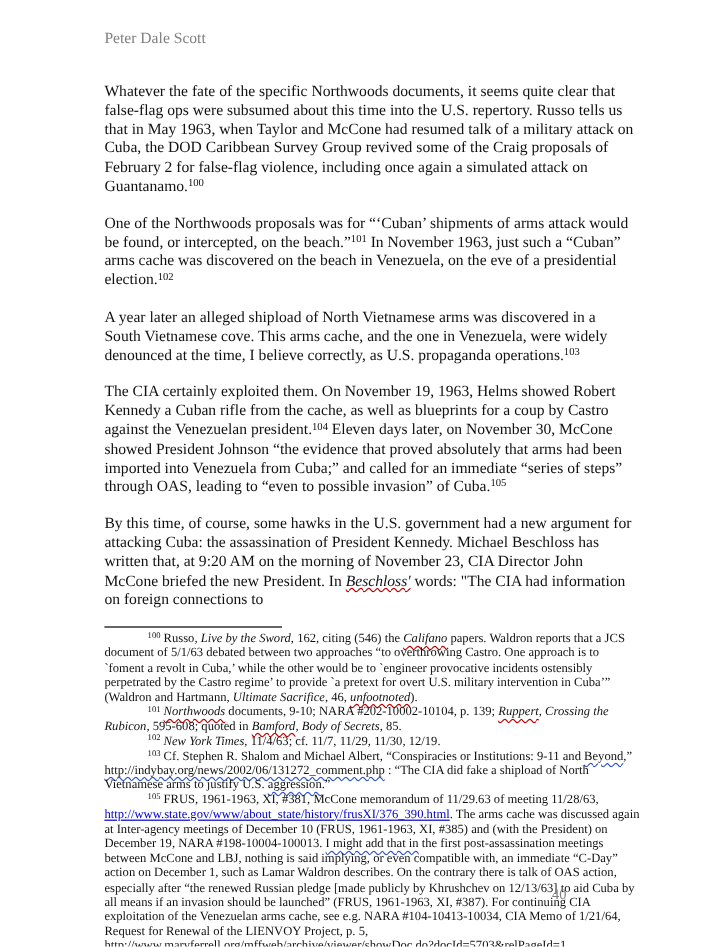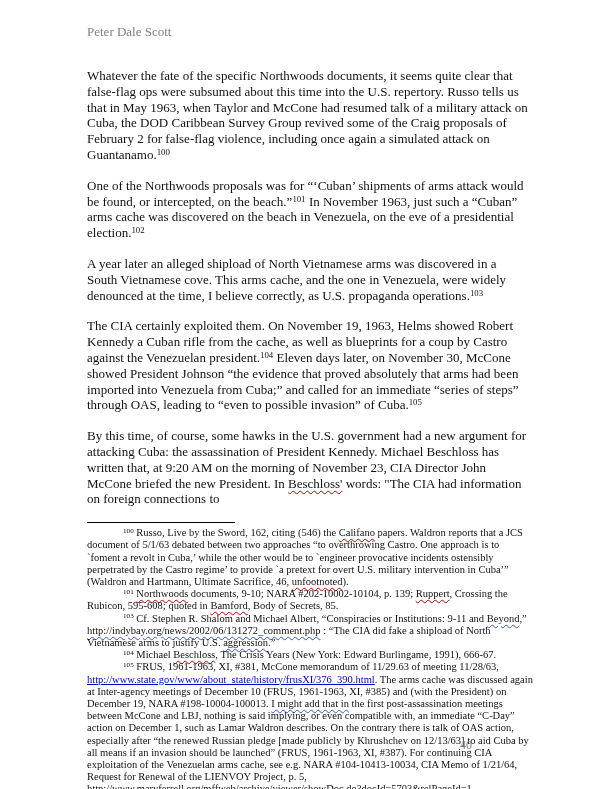"Beschloss'" .run-red { font-style: none -> italic }
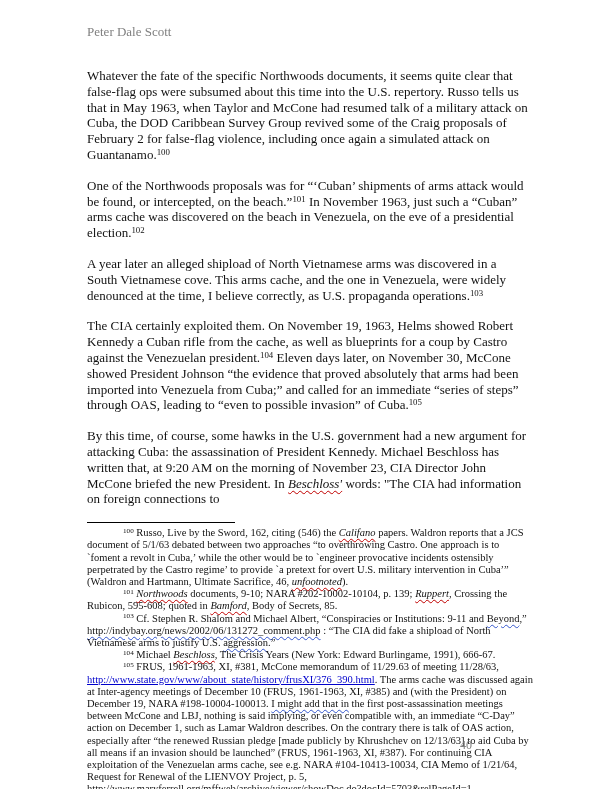"Live by the Sword" .run-i { font-style: none -> italic }
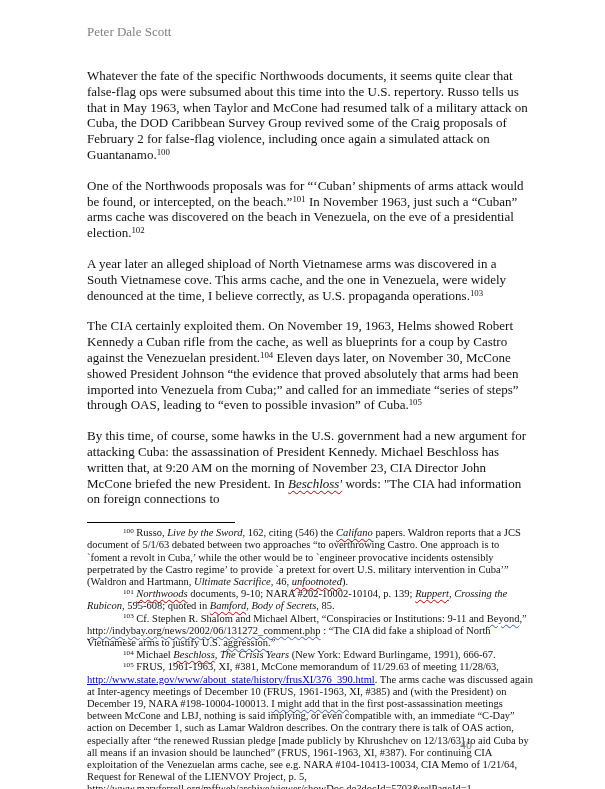"102 New York Times, 11/4/63;" div.footnote { html: none -> <div><span>102</span><span> </span><span>New York Times</span><span>, 11/4/63; cf. 11/7, 11/29, 11/30, 12/19.</span></div> }
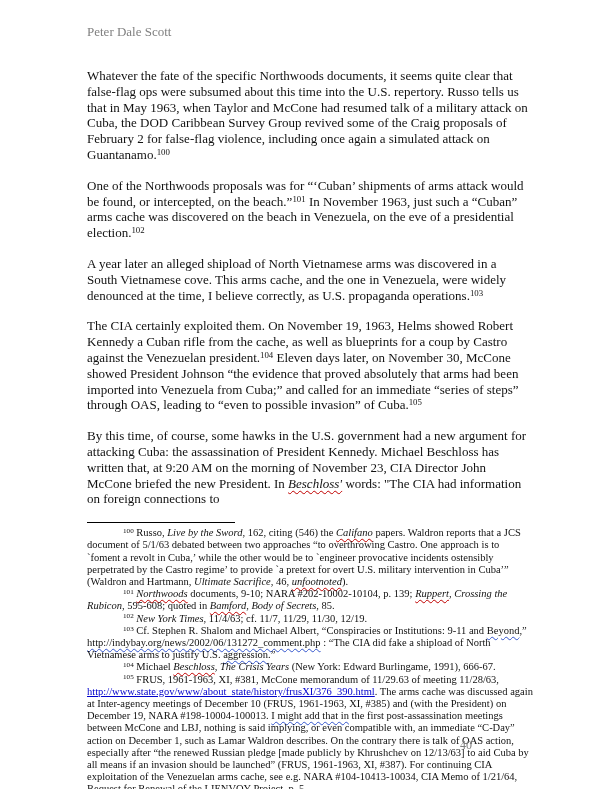"104 Michael Beschloss, The Crisis" div.footnote { html: <div><span>104</span><span> </span><span>Michael </span><span>Beschloss</span><span>, </span><span>The Crisis Years</span><span> (New York: Edward Burlingame, 1991), 666-67.</span></div> -> none }
